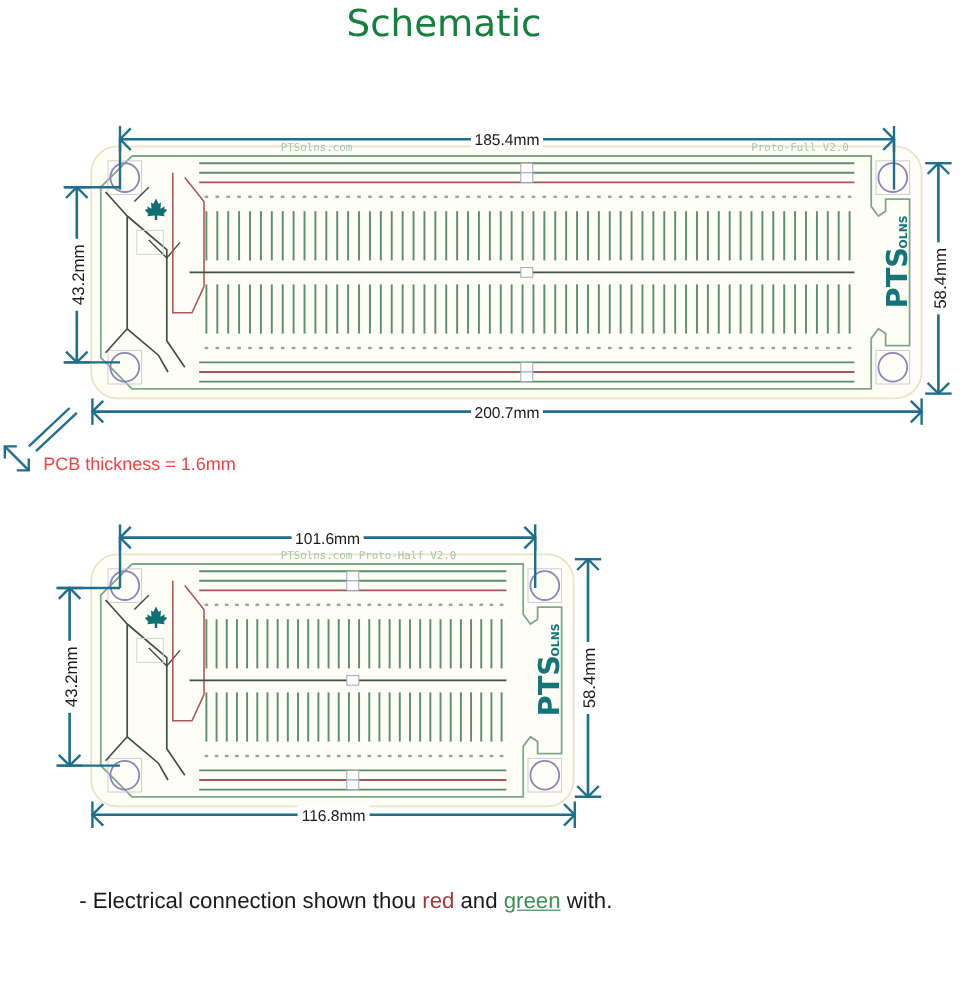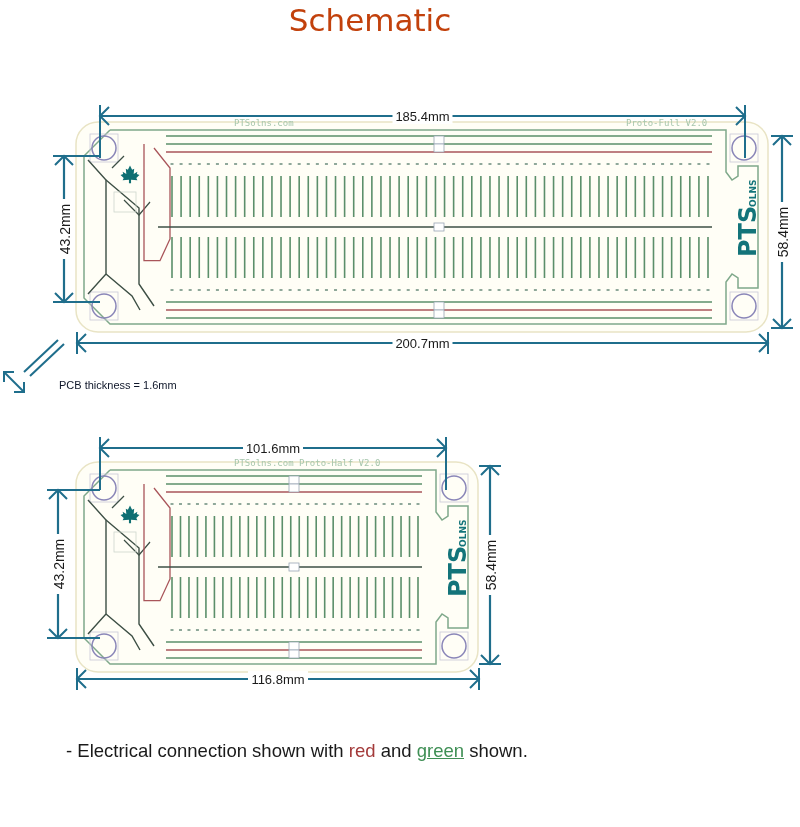"Schematic" .title { color: #c2410c -> #15803d }
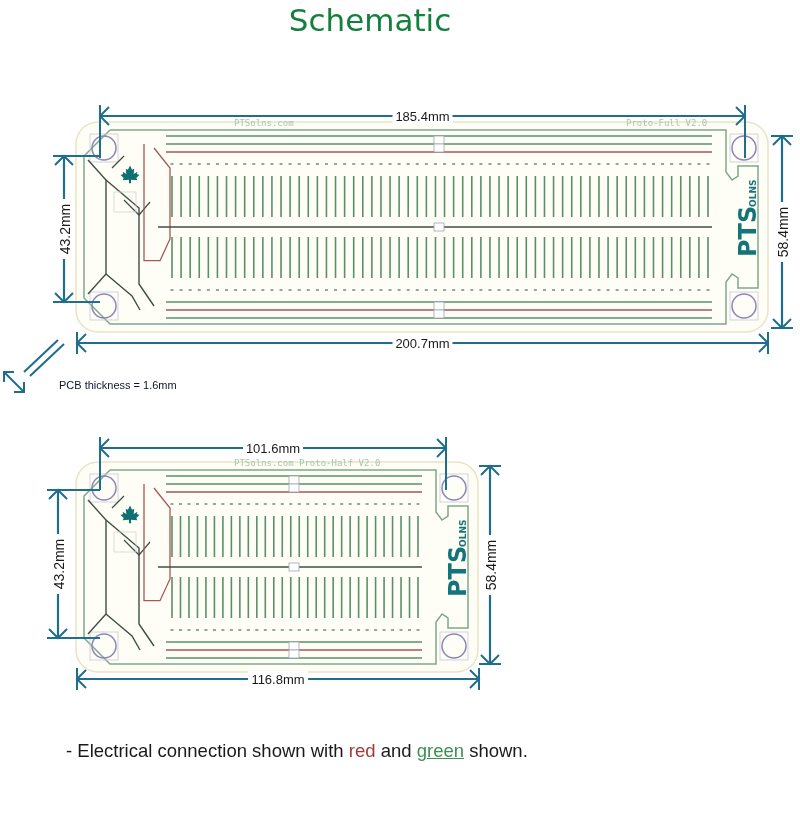"PCB thickness = 1.6mm" .pcb-note { color: #0f172a -> #ef4444; font-size: 11px -> 15px; margin-left: 23px -> none }
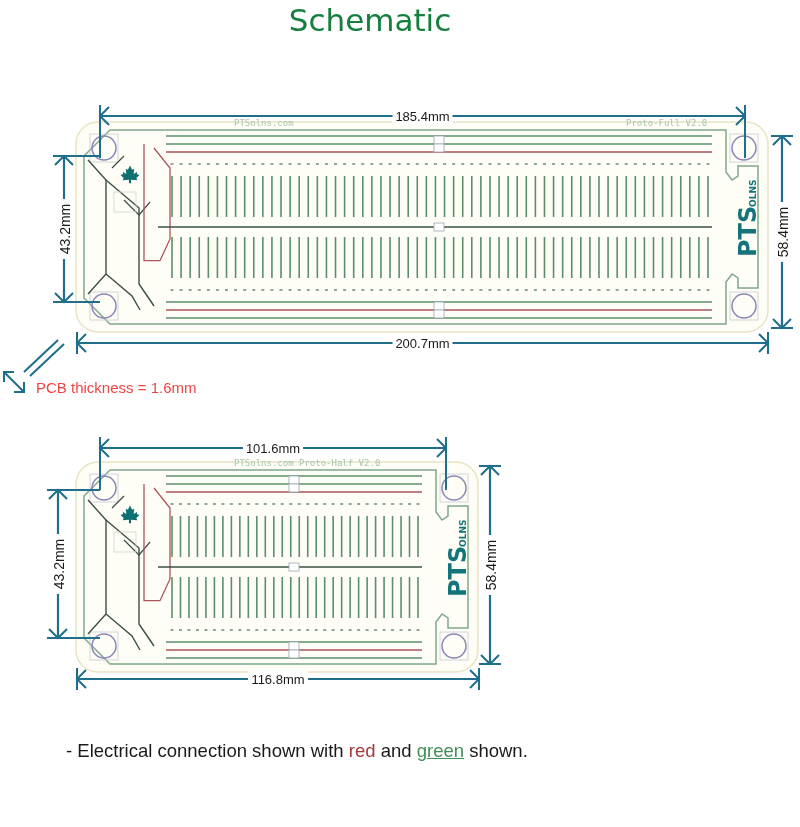"- Electrical connection shown with" span { text: with -> thou }
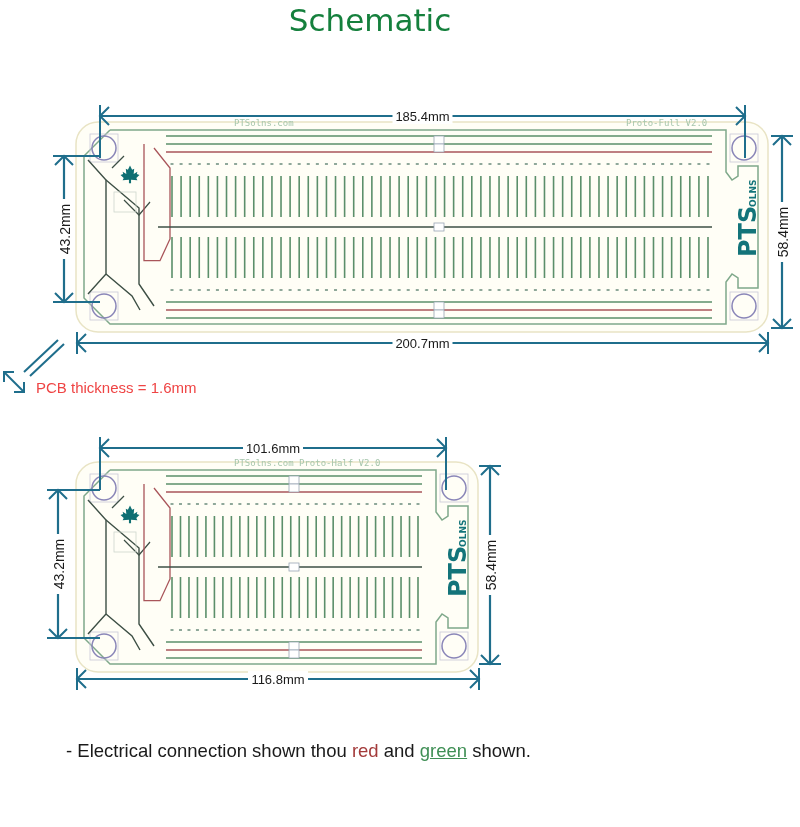"shown." span { text: shown -> with }
